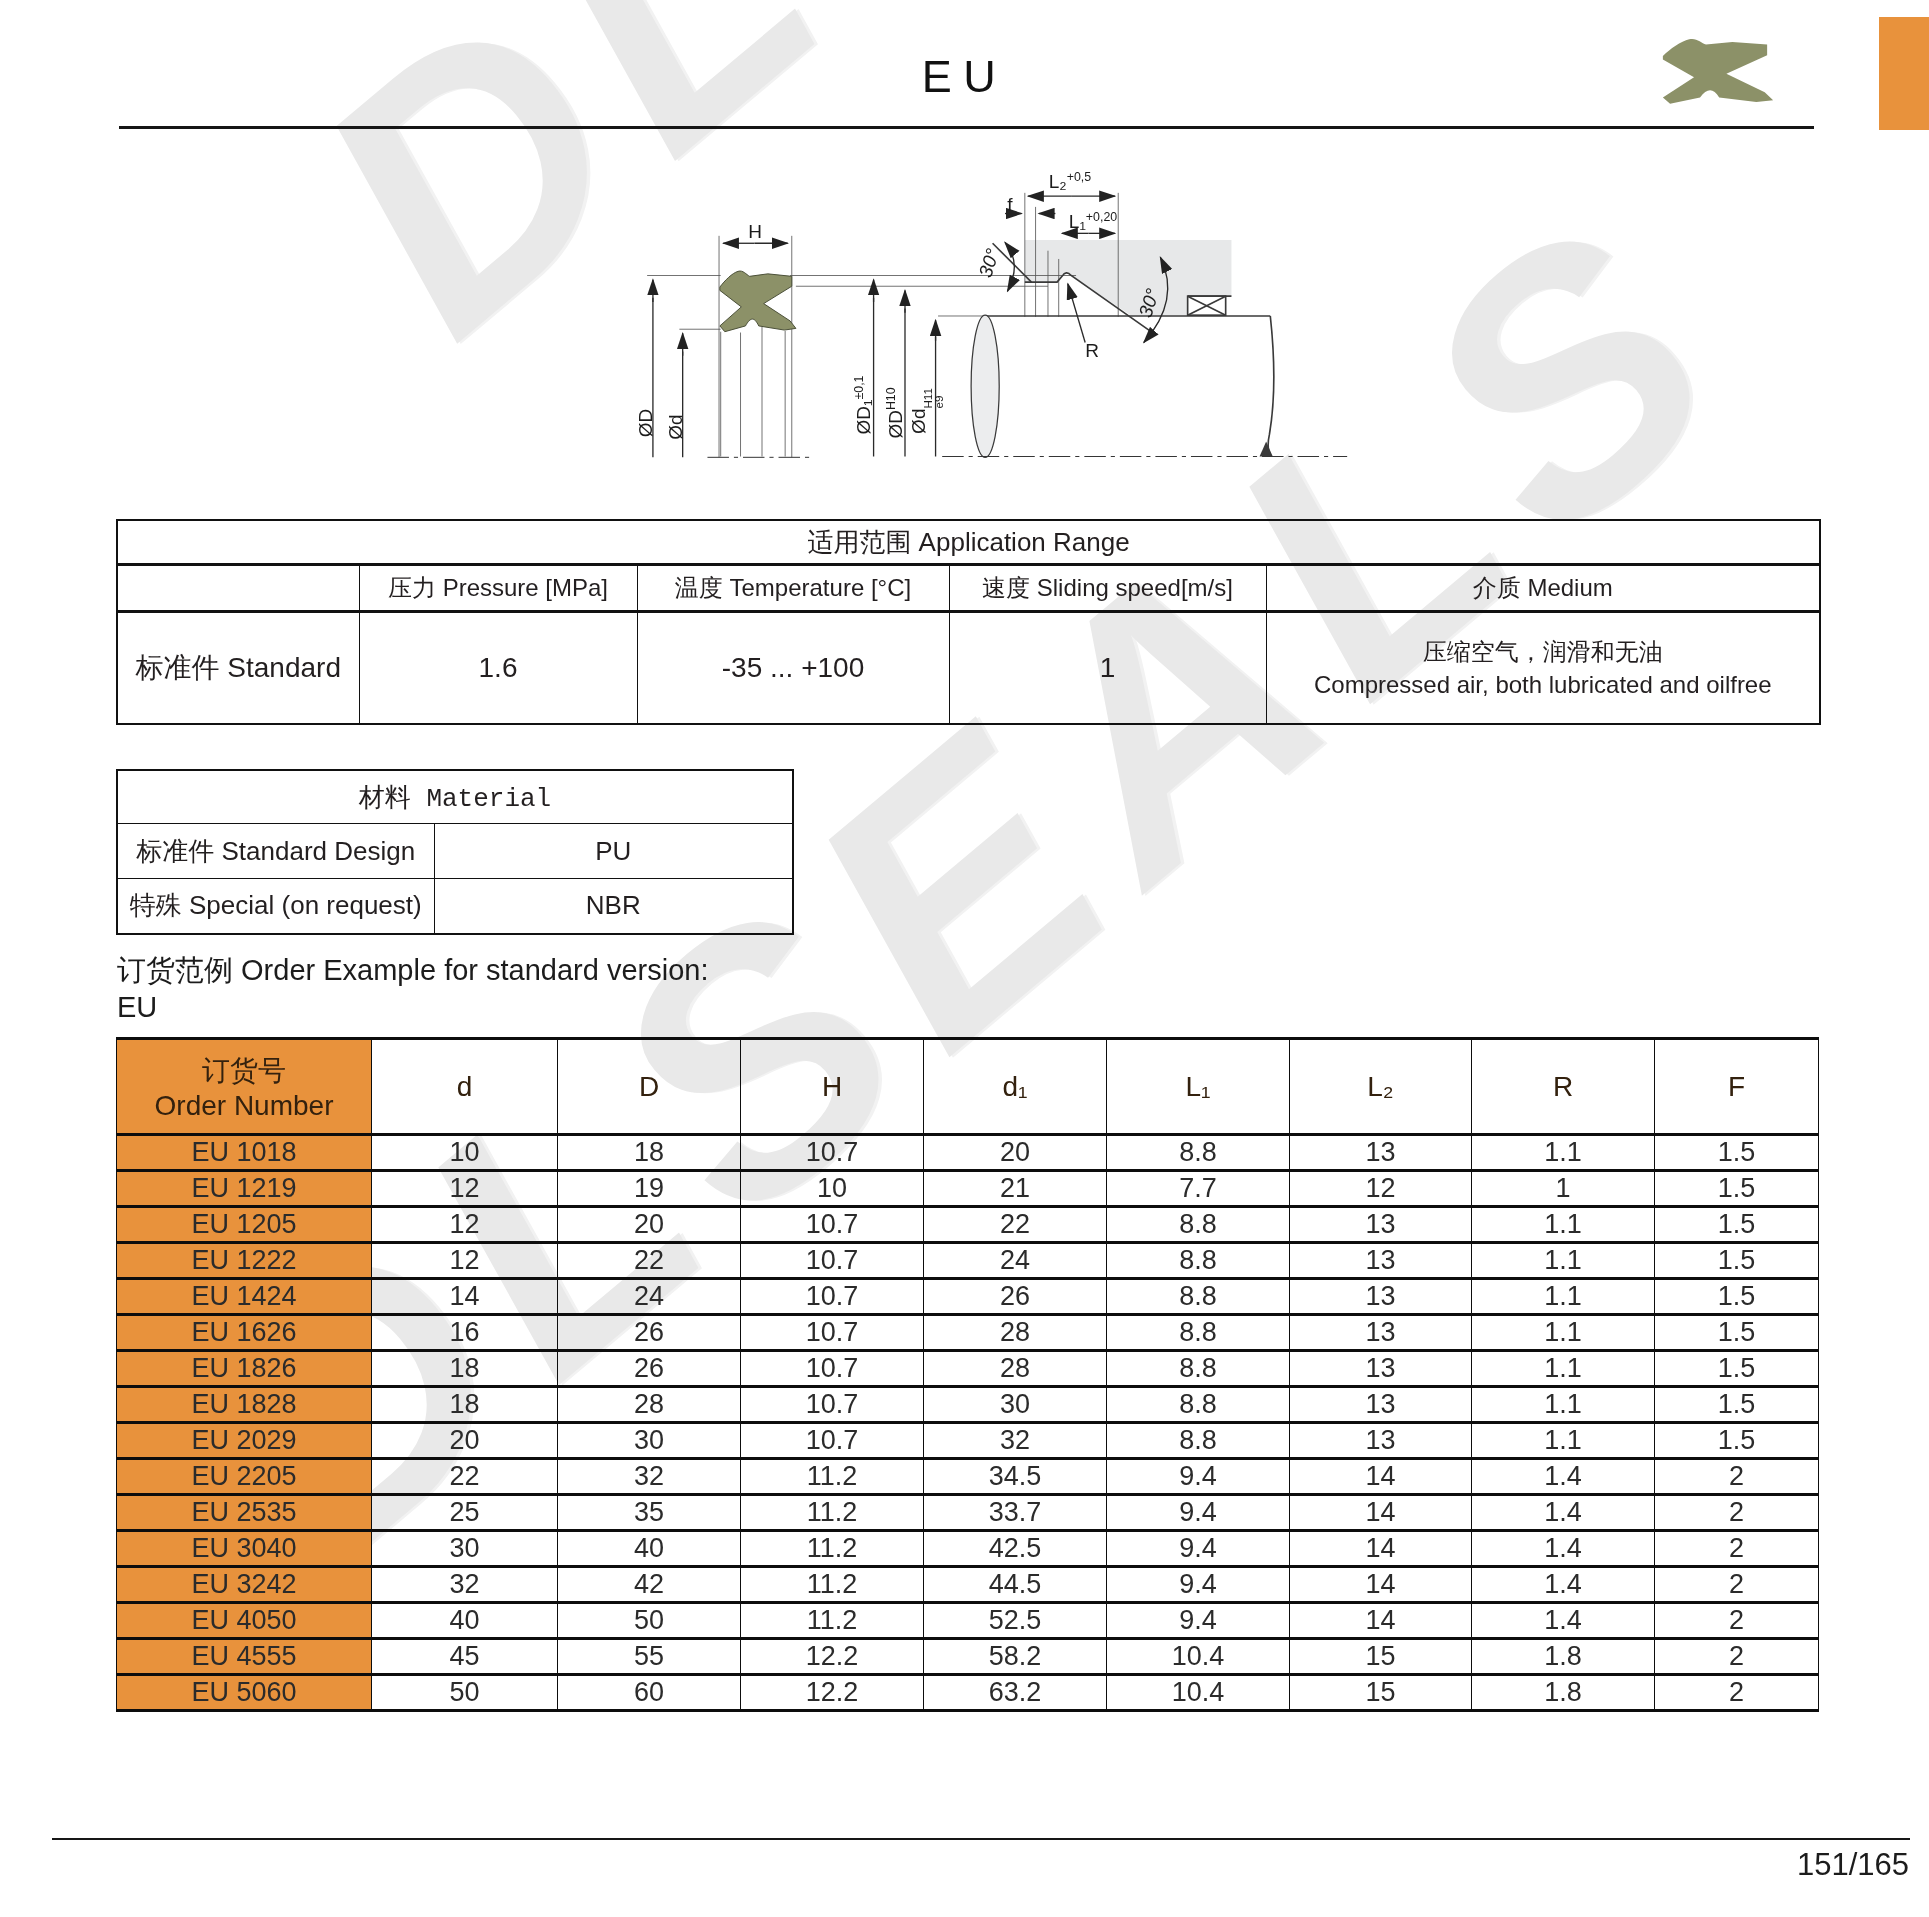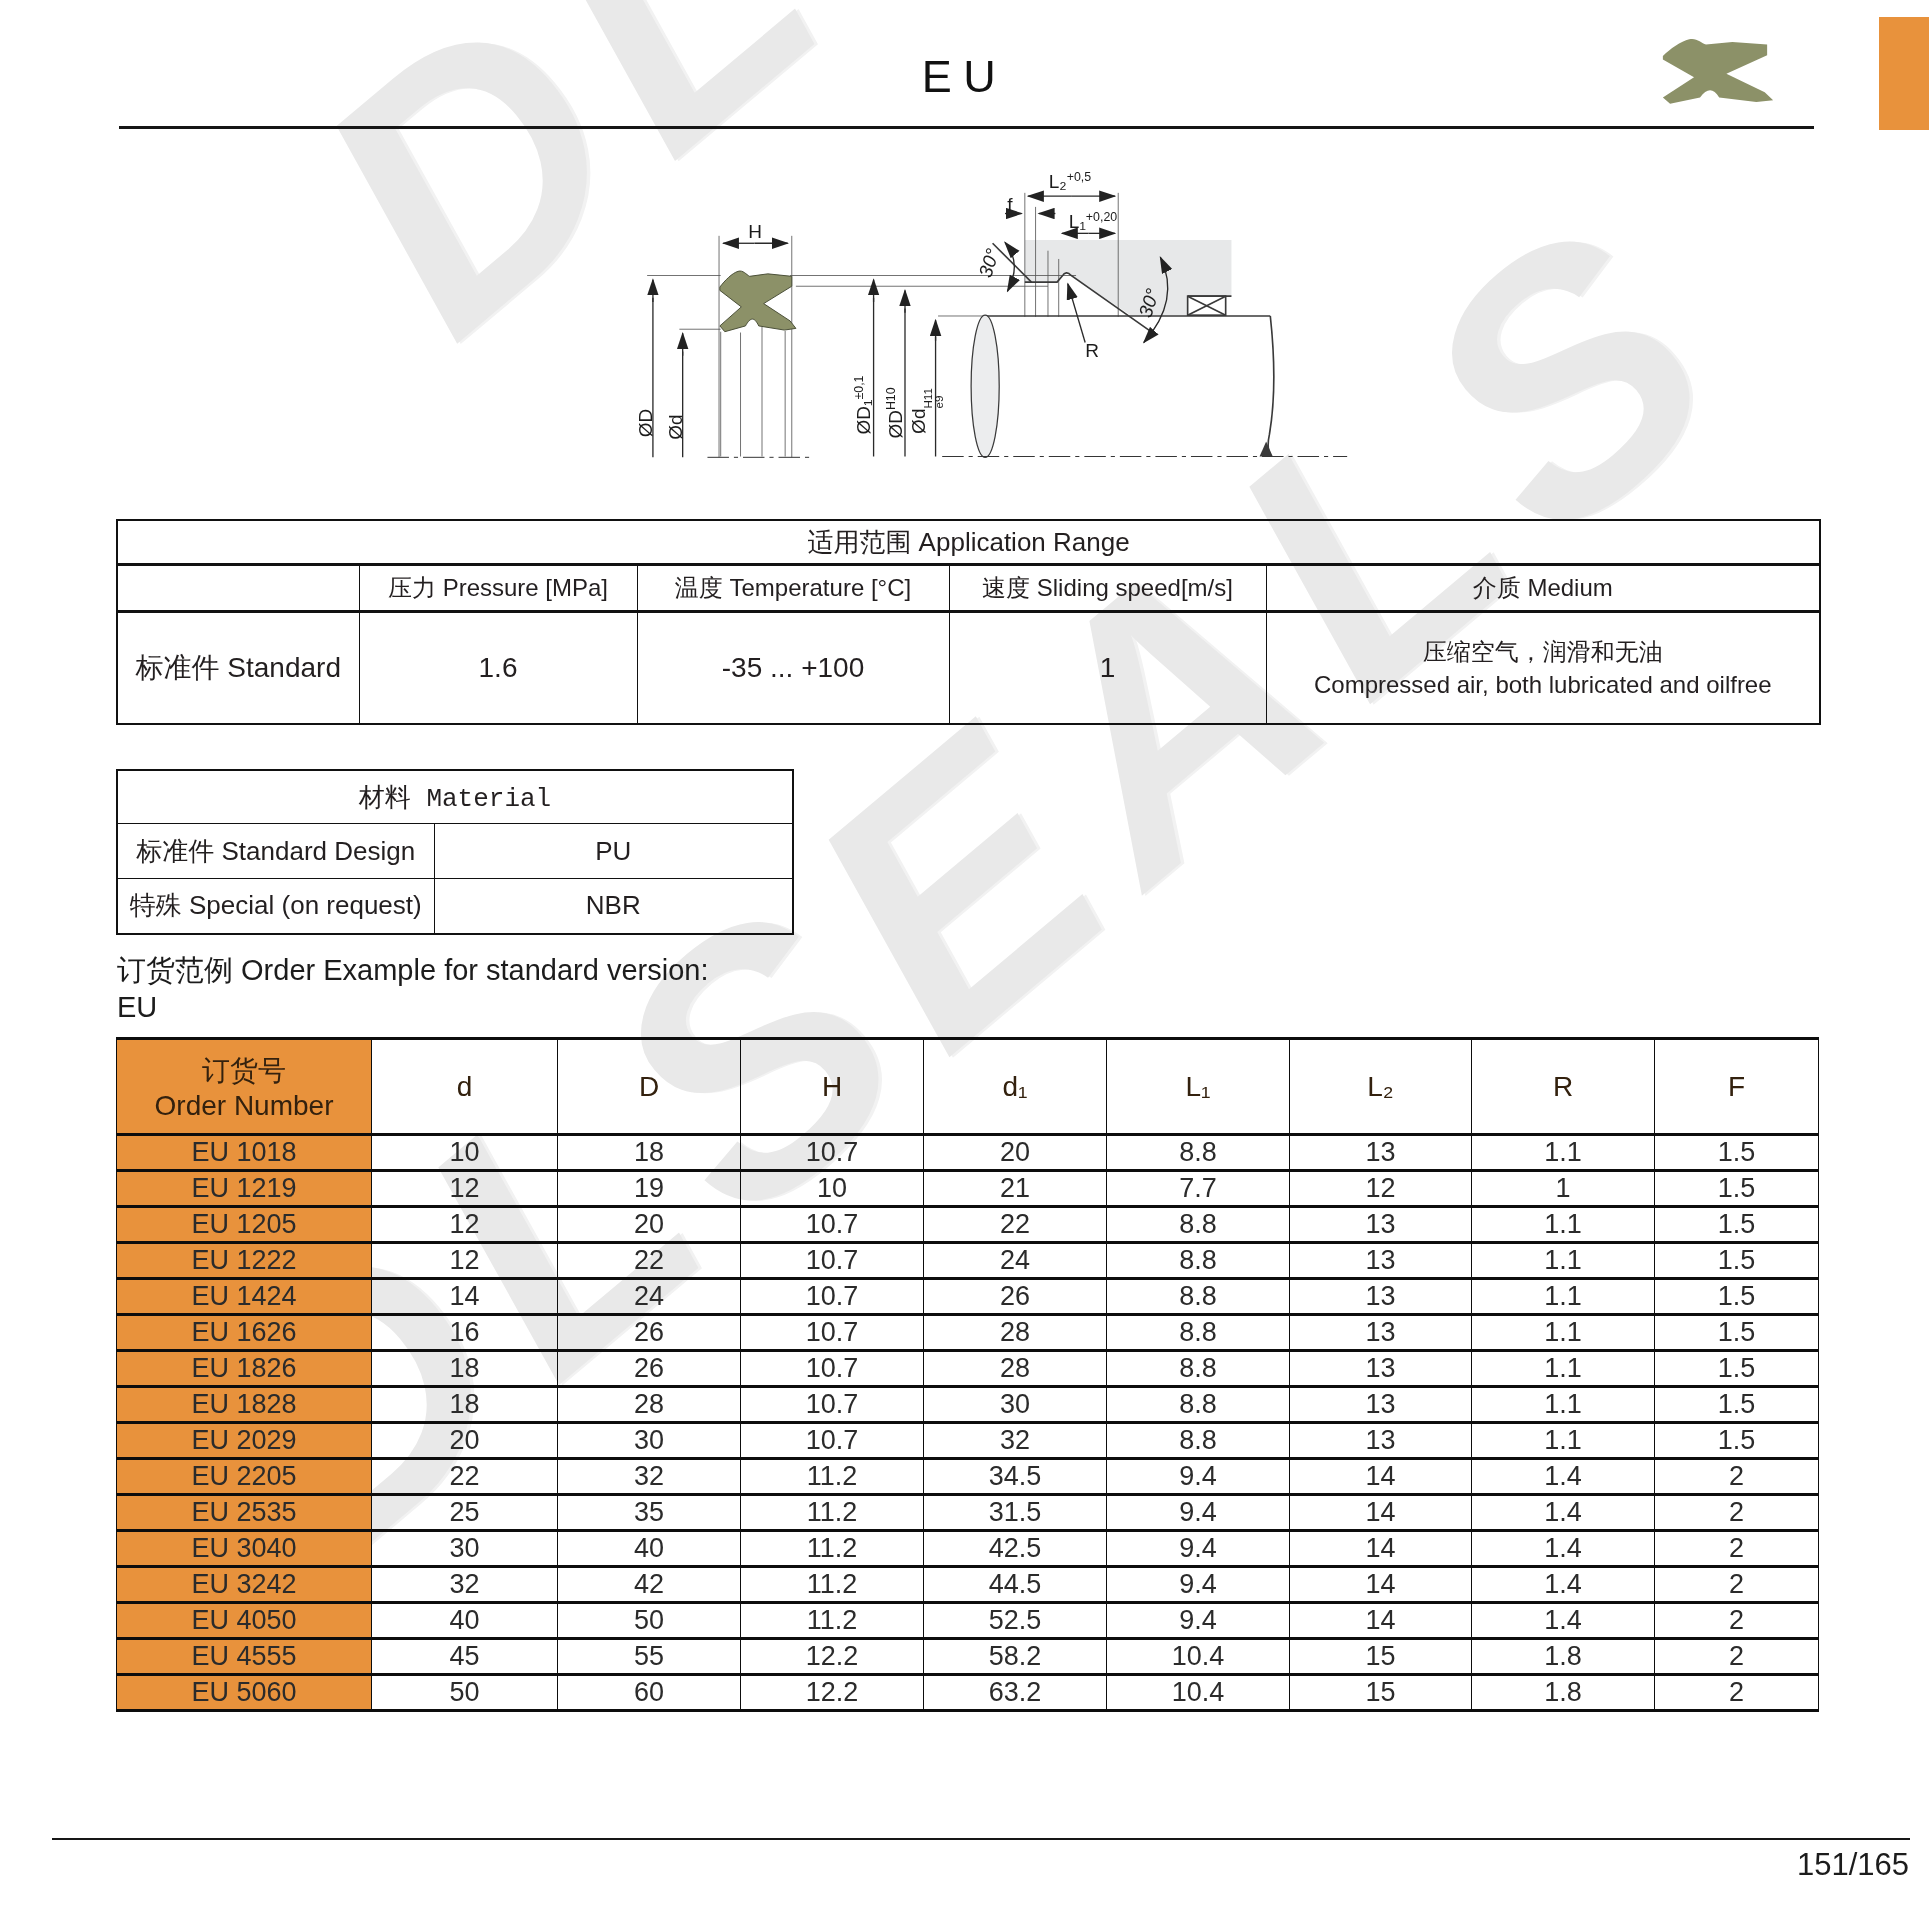"31.5" td { text: 31.5 -> 33.7 }
